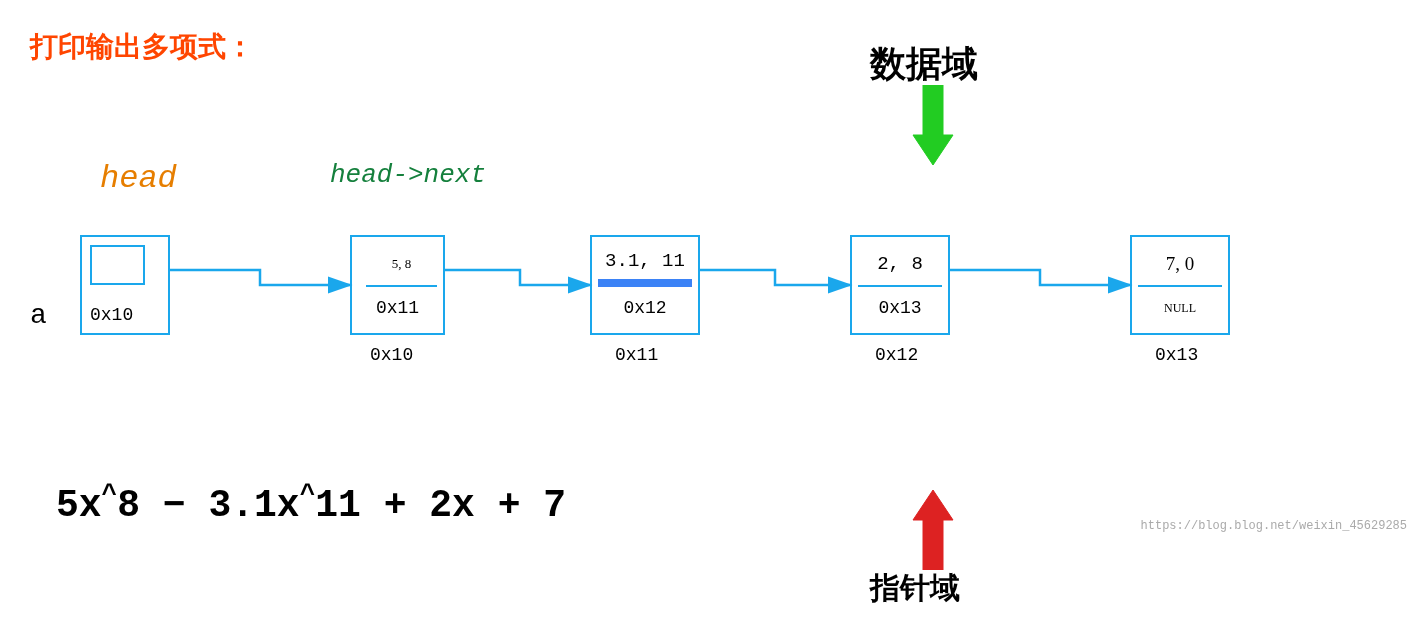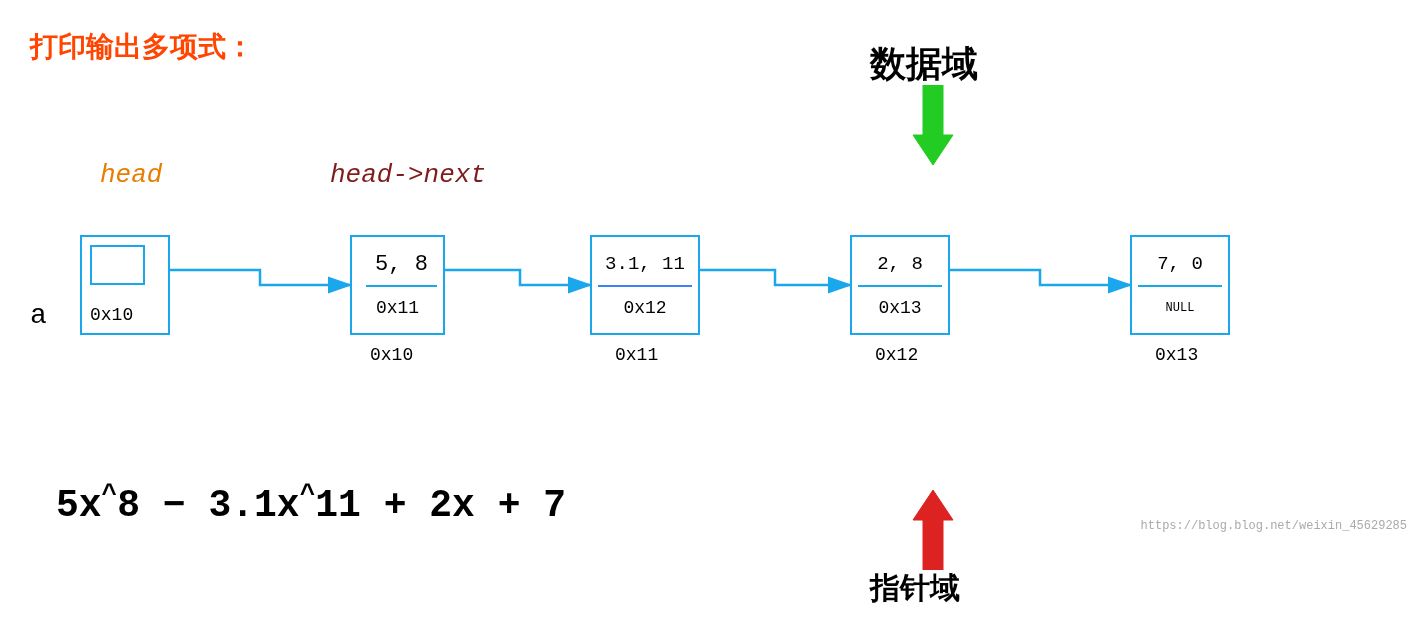"head" .label-head { font-size: 26px -> 32px }
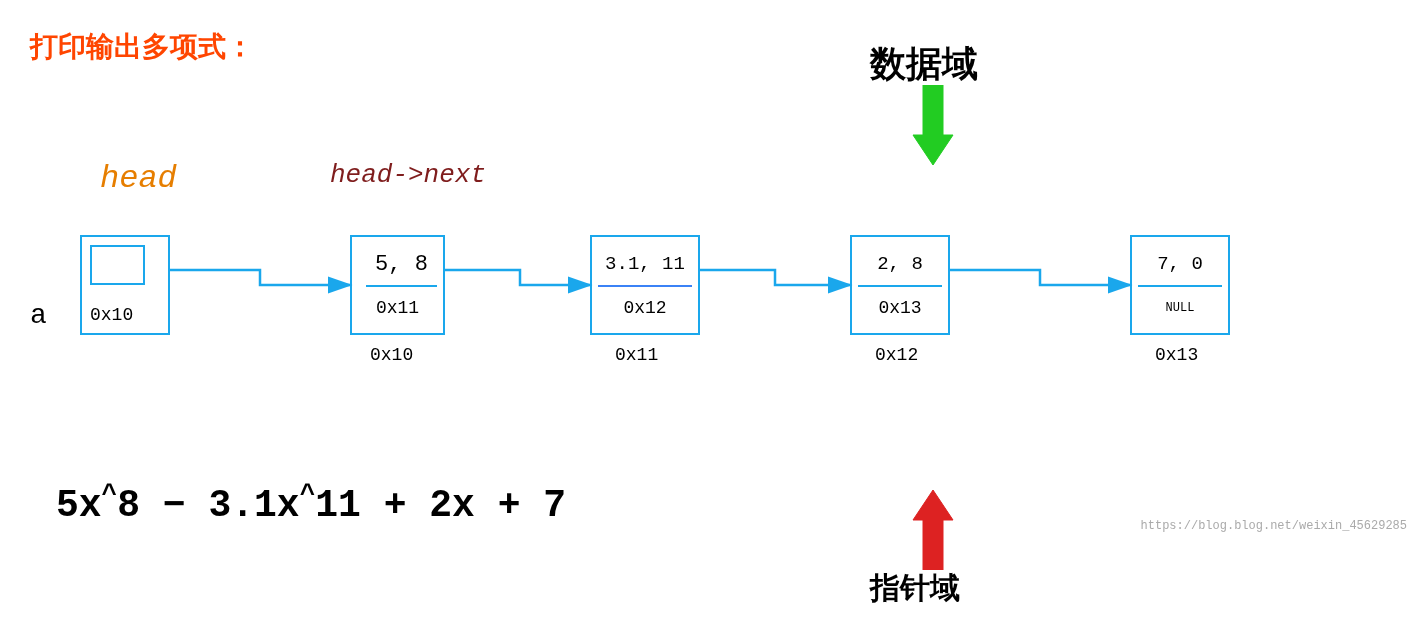"head->next" .label-head-next { color: #7f1d1d -> #15803d }
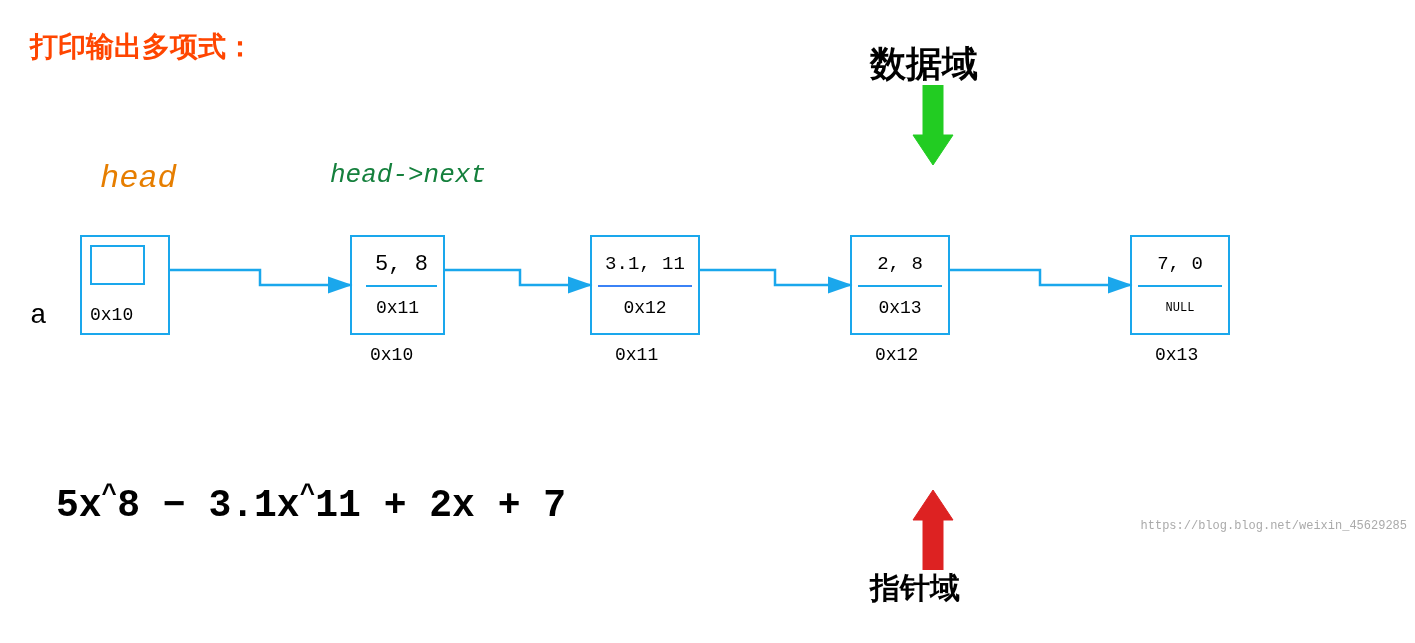"5, 8" .node-1-data { font-family: none -> Liberation Serif, serif; font-size: 22px -> 13px }
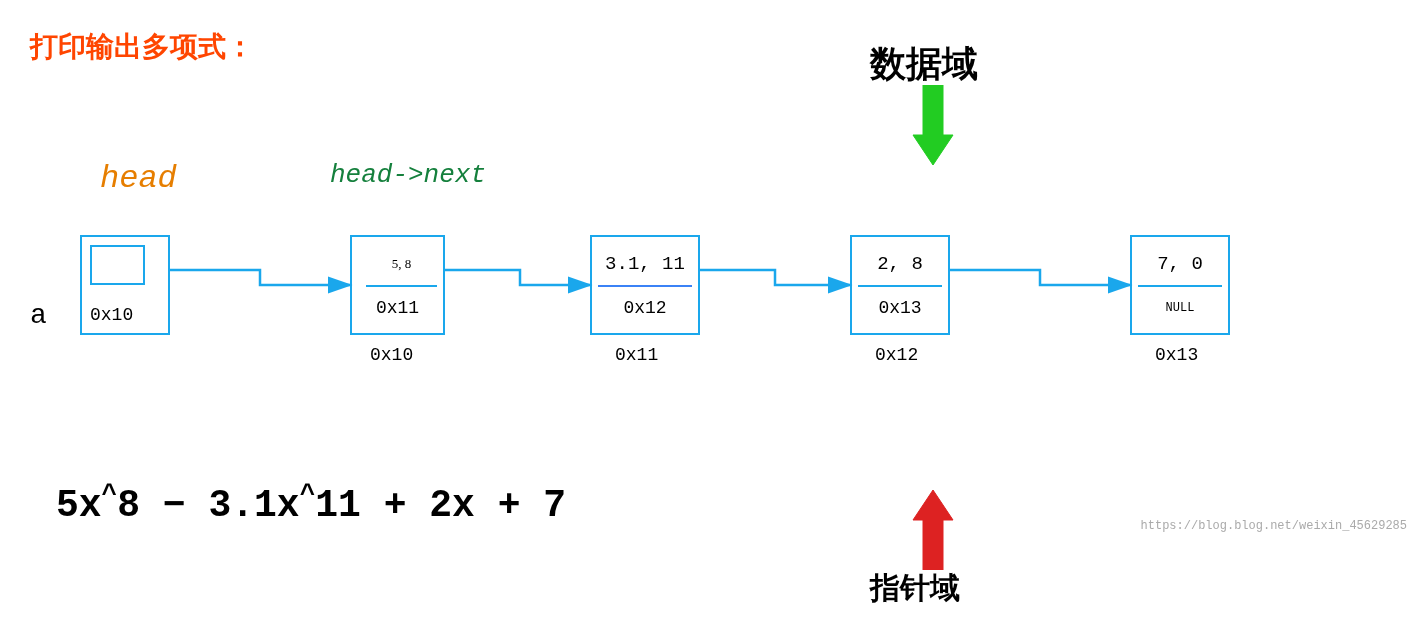"3.1, 11" .node-2-data { border-bottom: 2px solid #3b82f6 -> 8px solid #3b82f6 }
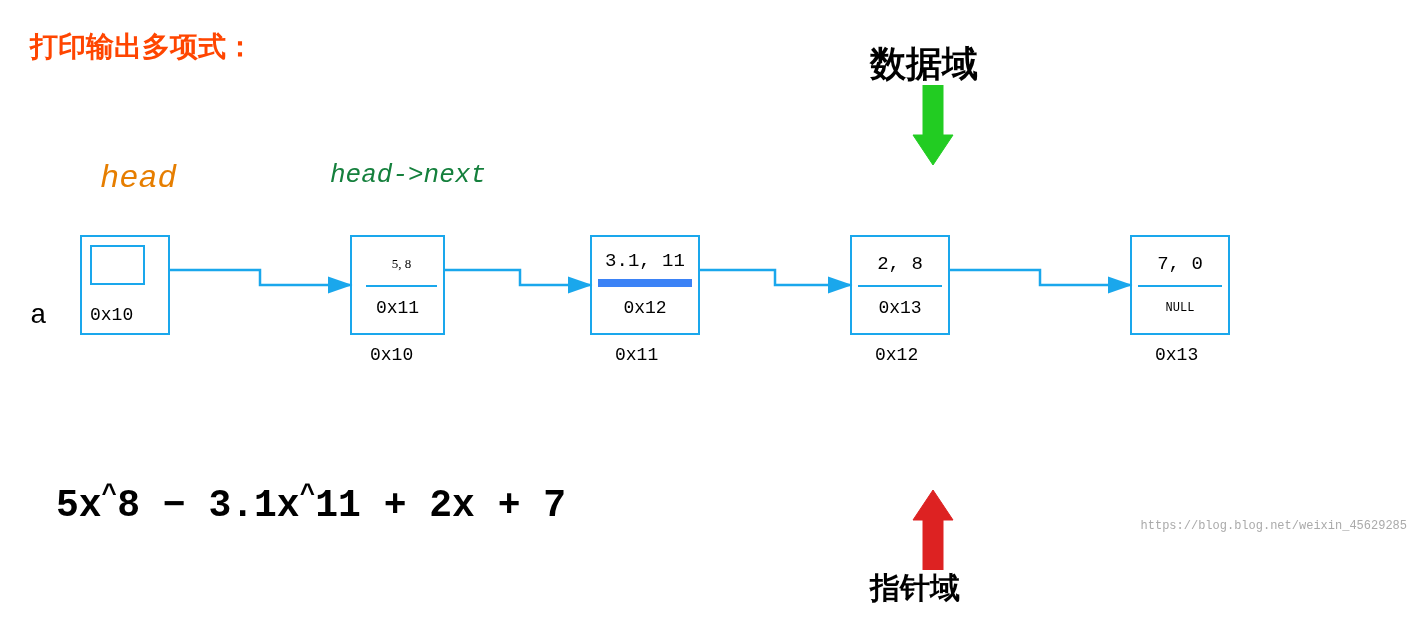"7, 0" .node-4 { font-family: none -> Liberation Serif, serif }
